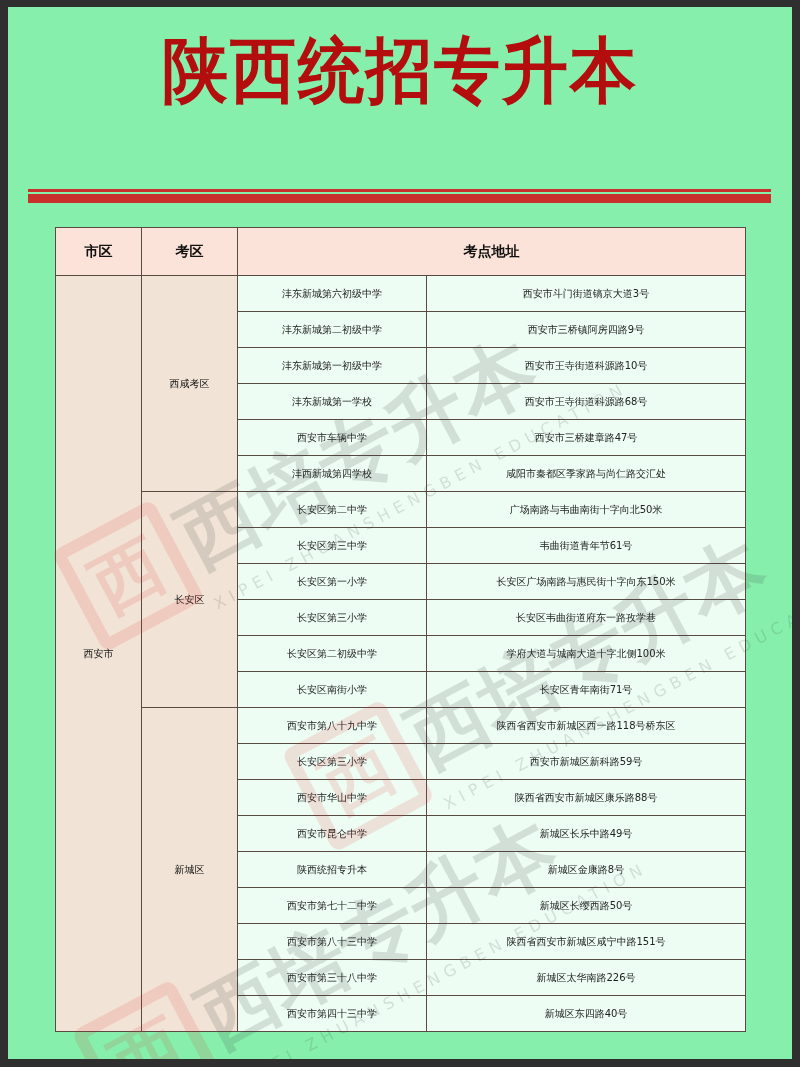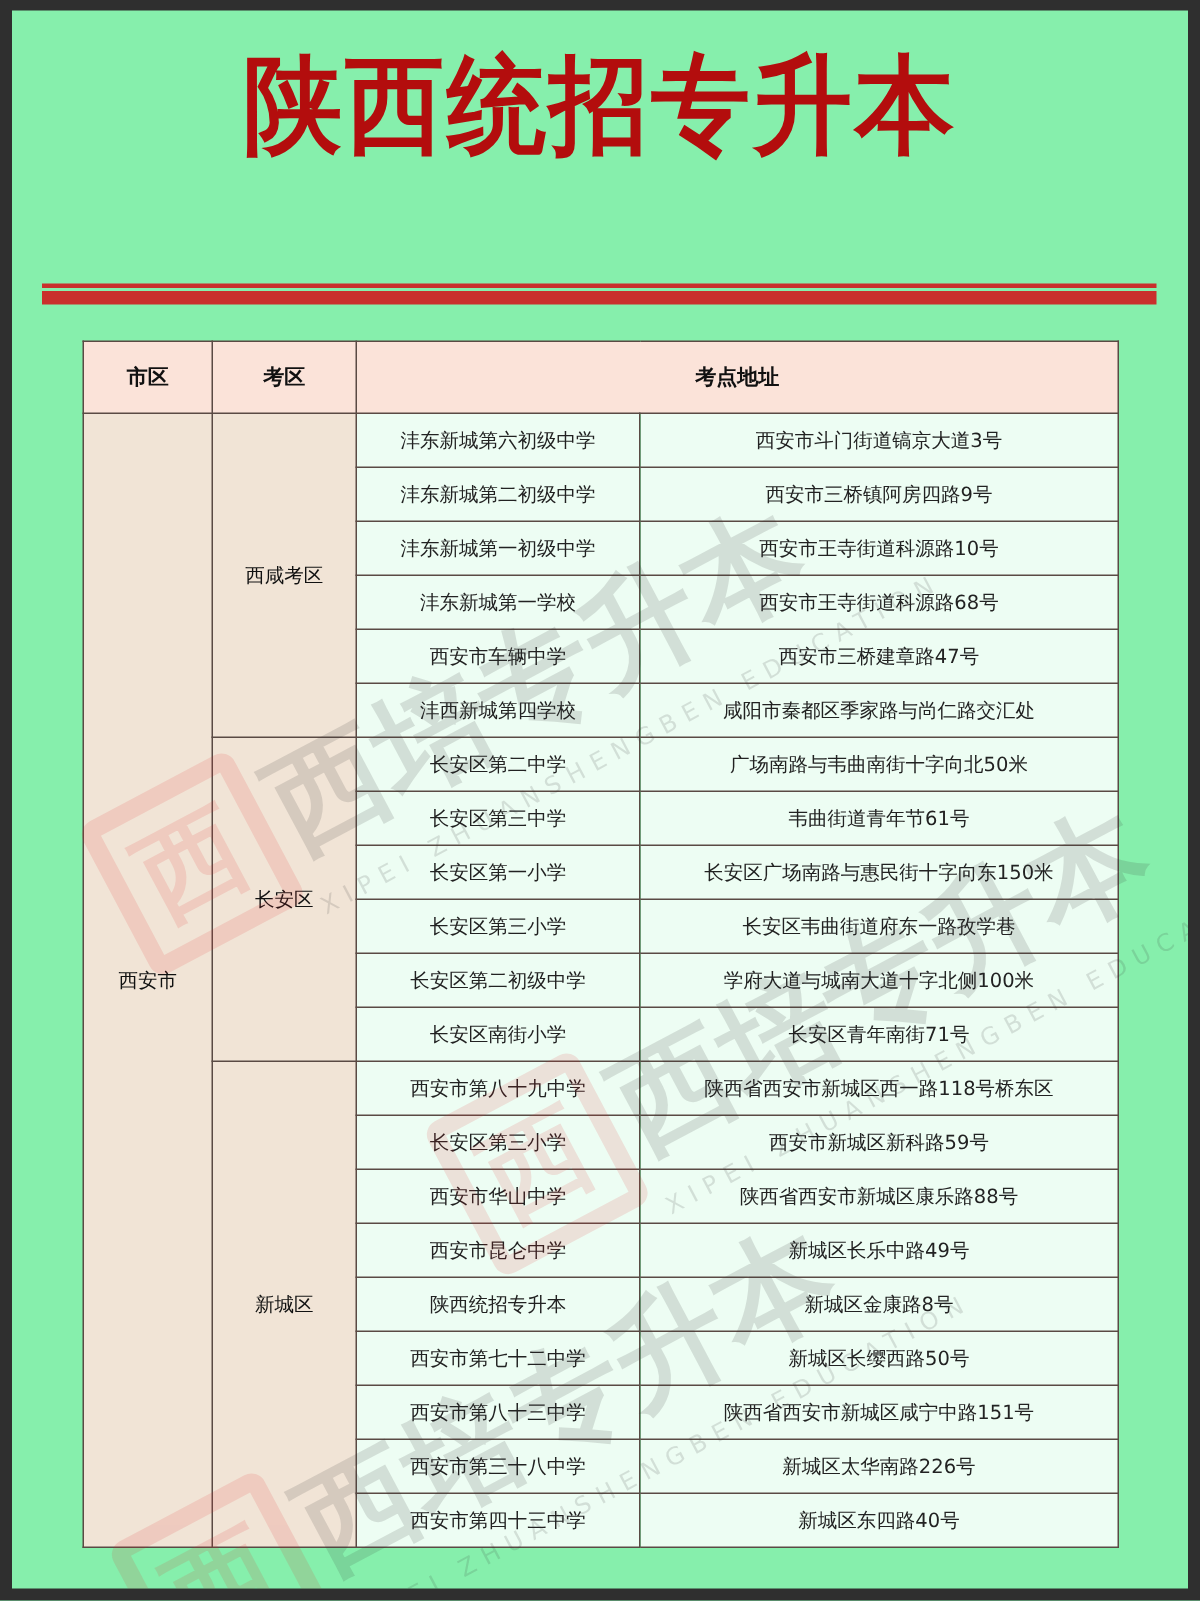"沣东新城第六初级中学" table.exam td, table.exam th { font-size: 13px -> 10px }
